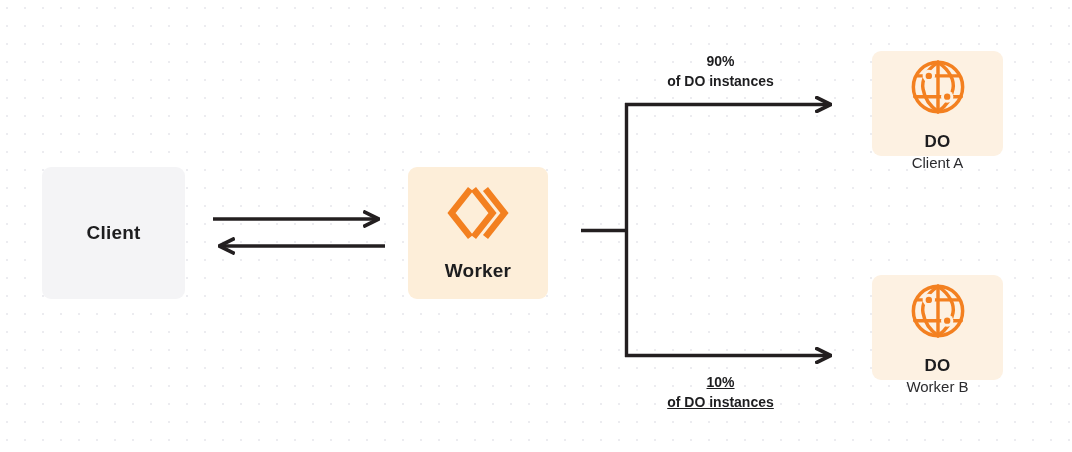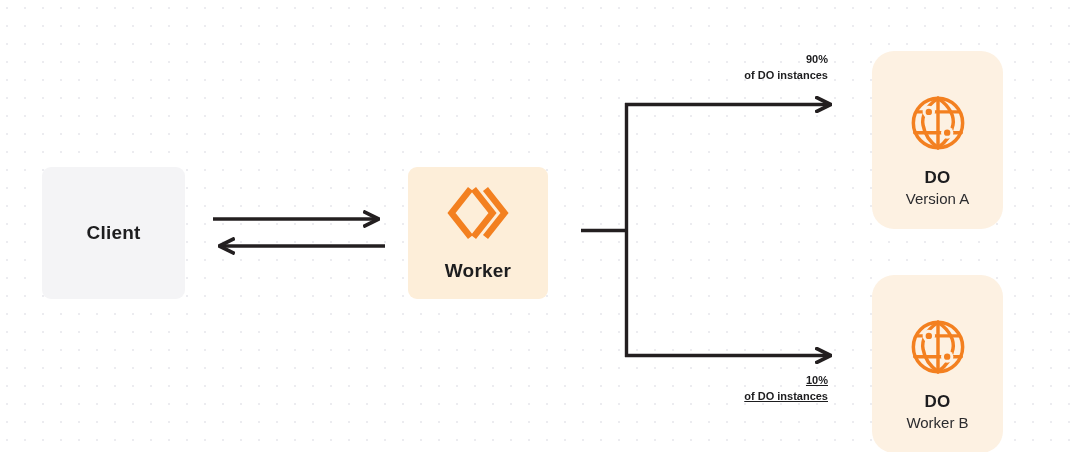"90%" .edge-label { font-size: 11px -> 14px; text-align: right -> center }
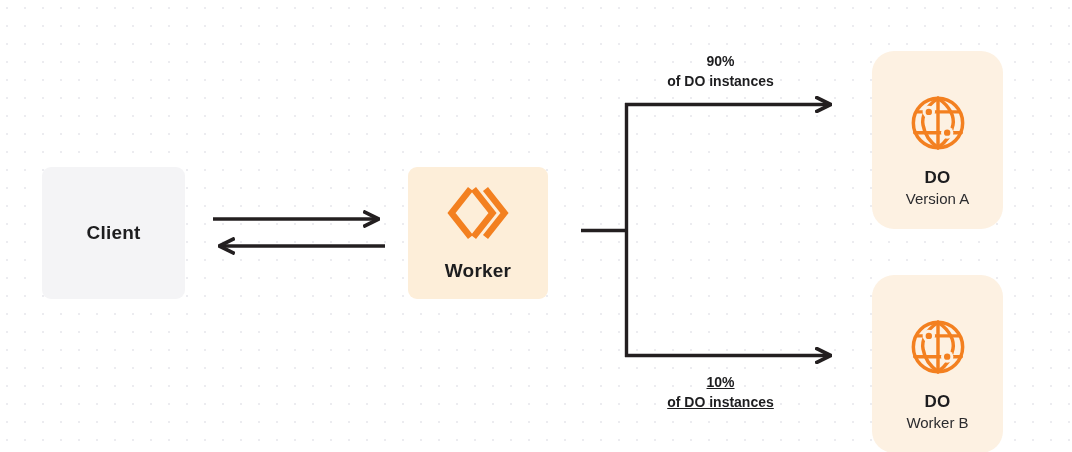"DO" .do-node { border-radius: 22px -> none; height: 178px -> 105px }
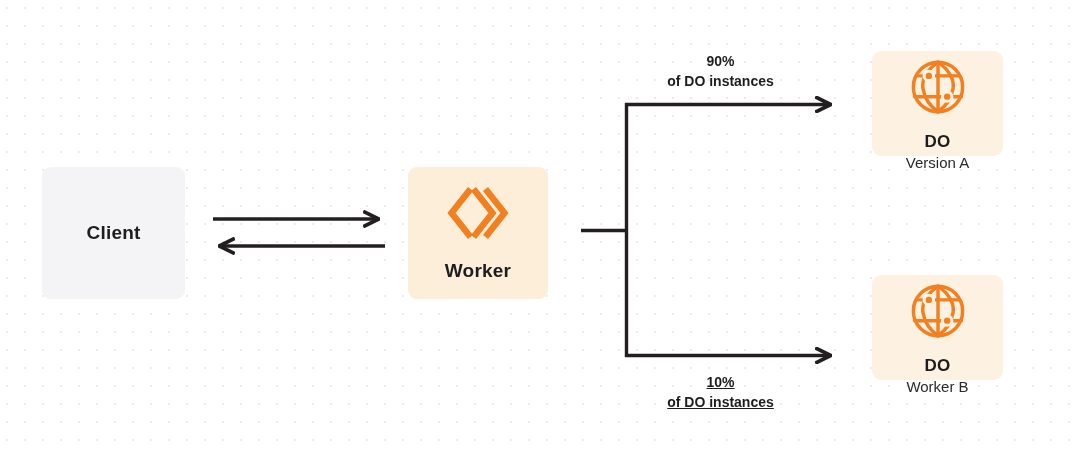"Version A" span.node-subtitle { text: Version -> Client }
